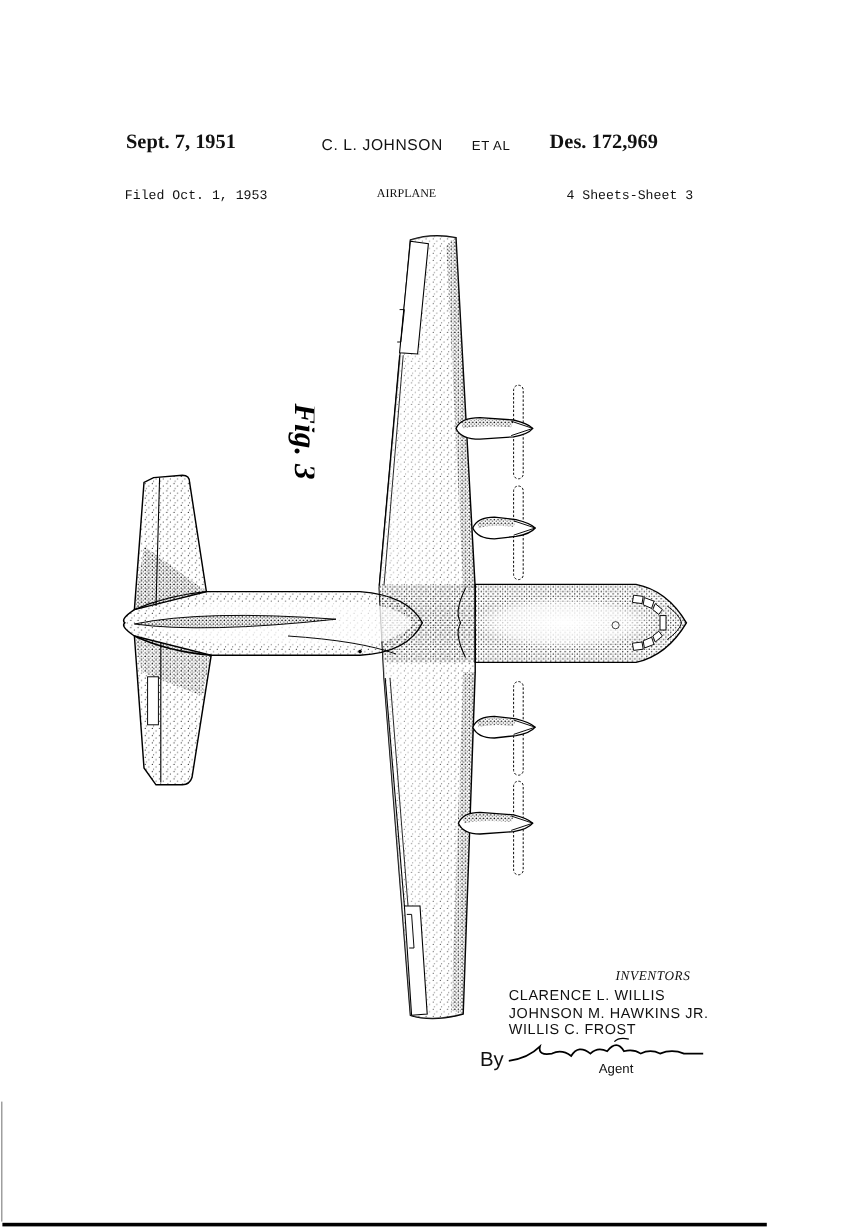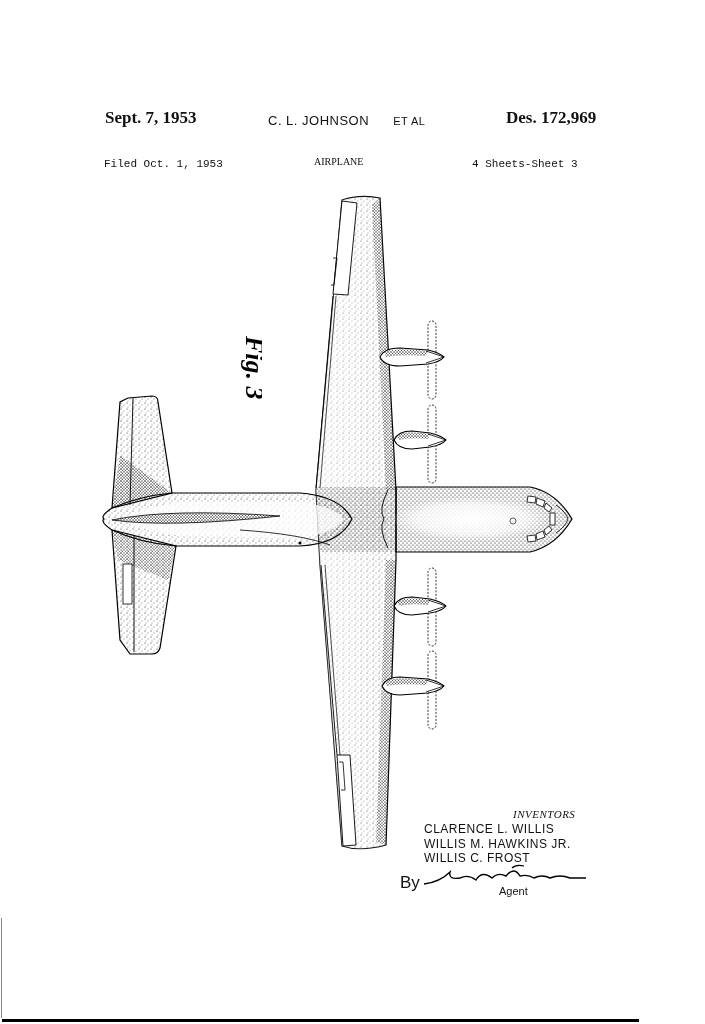"Sept. 7, 1953" div.hdr { text: 1953 -> 1951 }
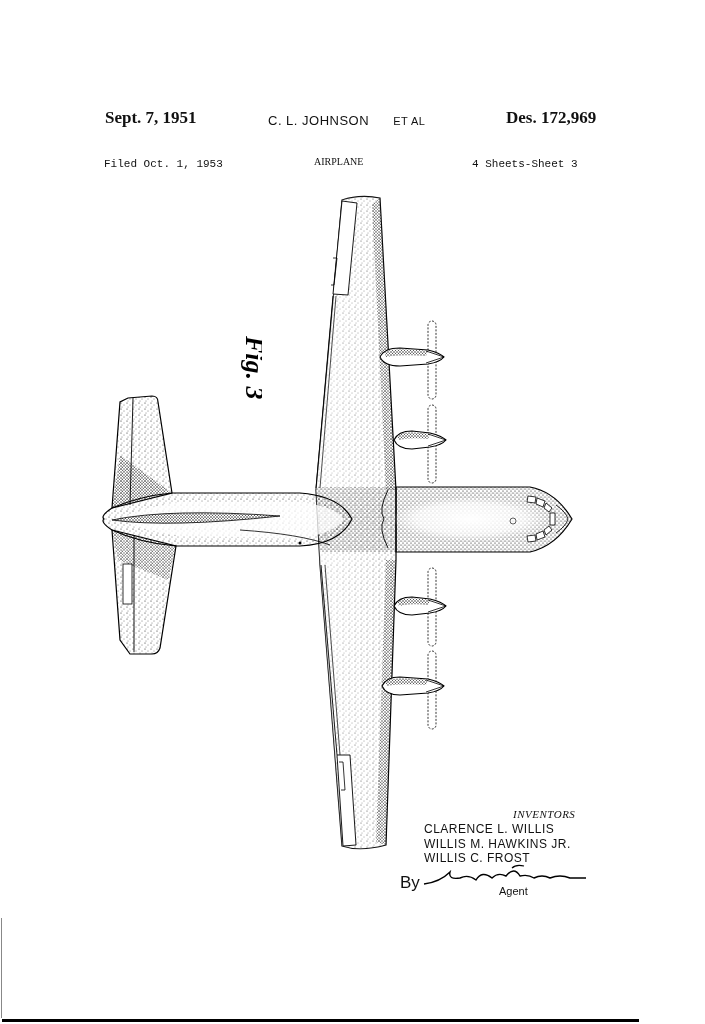"Des. 172,969" .patno { margin-left: 48px -> none }
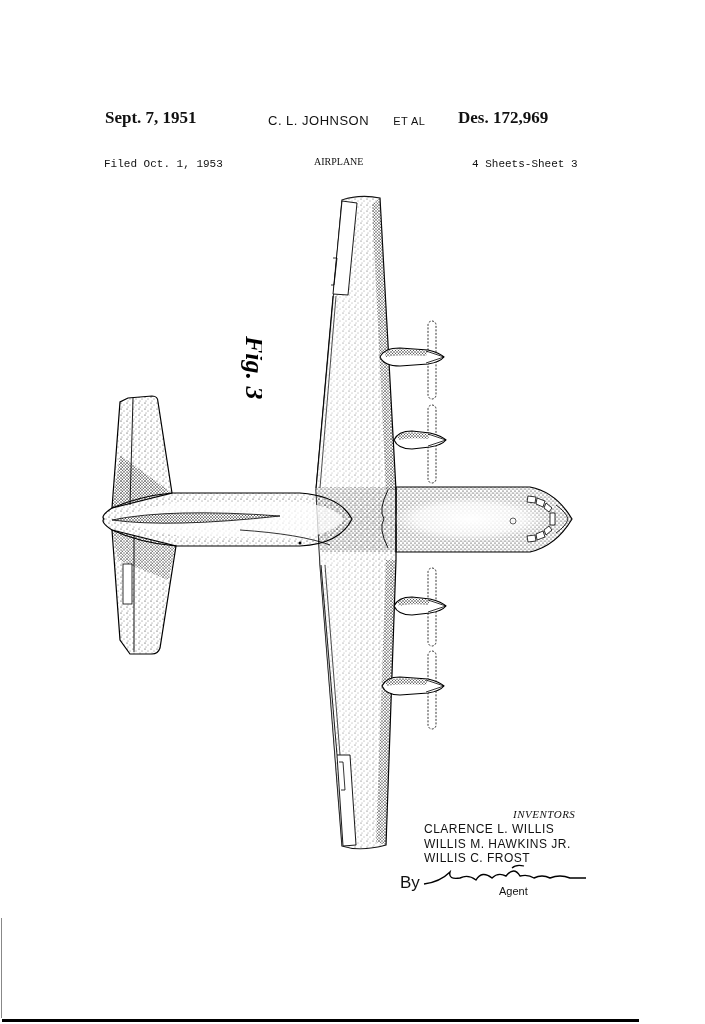"WILLIS M. HAWKINS JR." div.inv-name { text: WILLIS -> JOHNSON }
